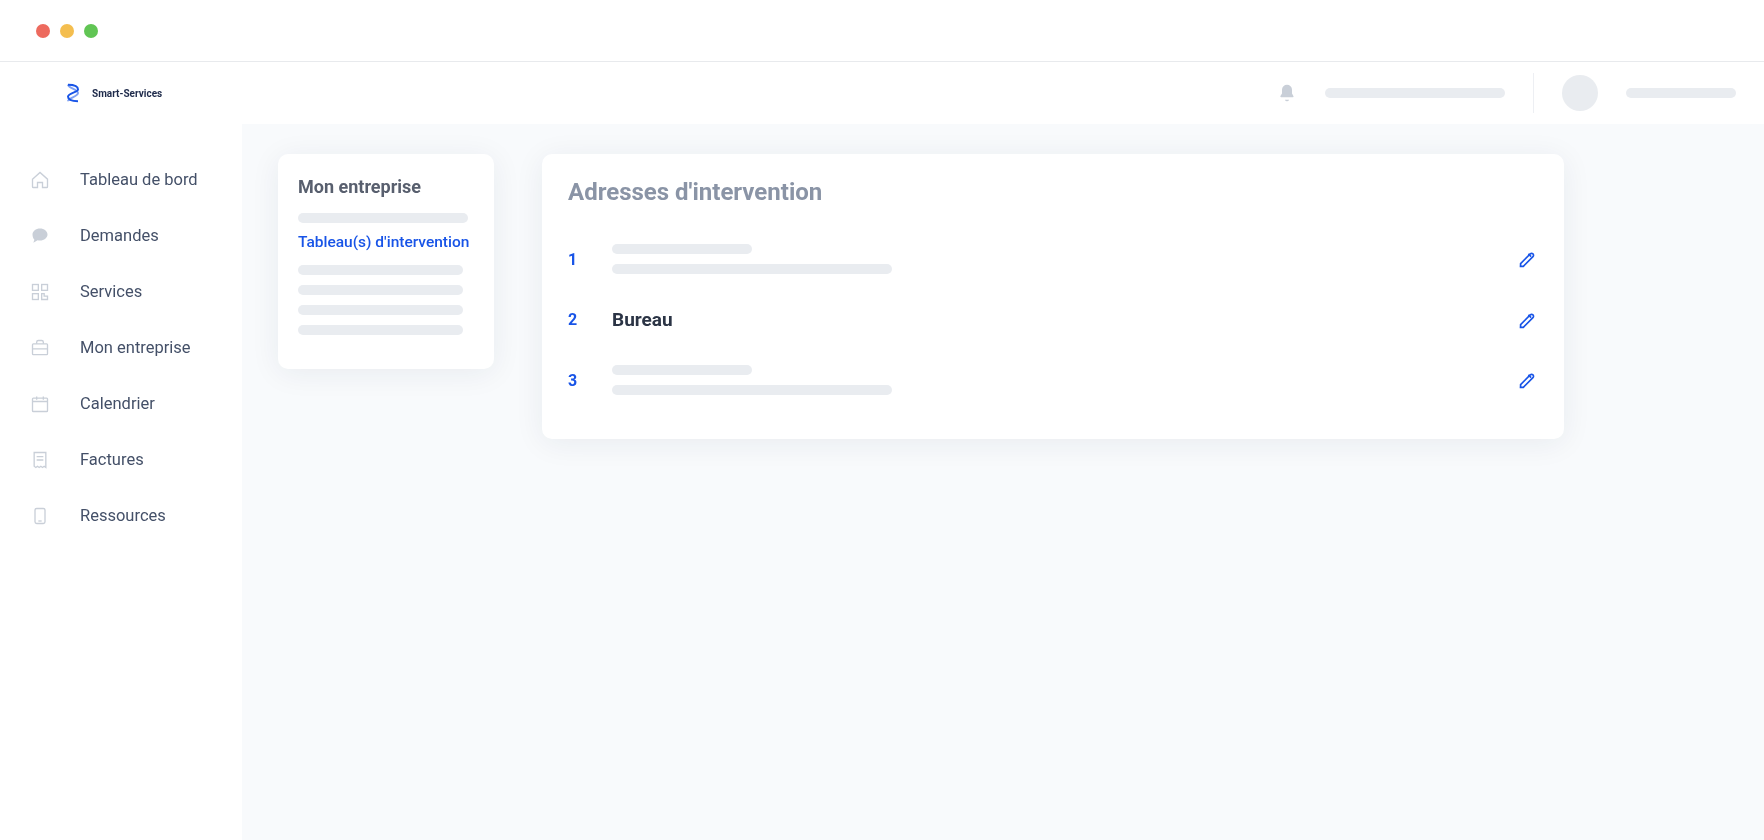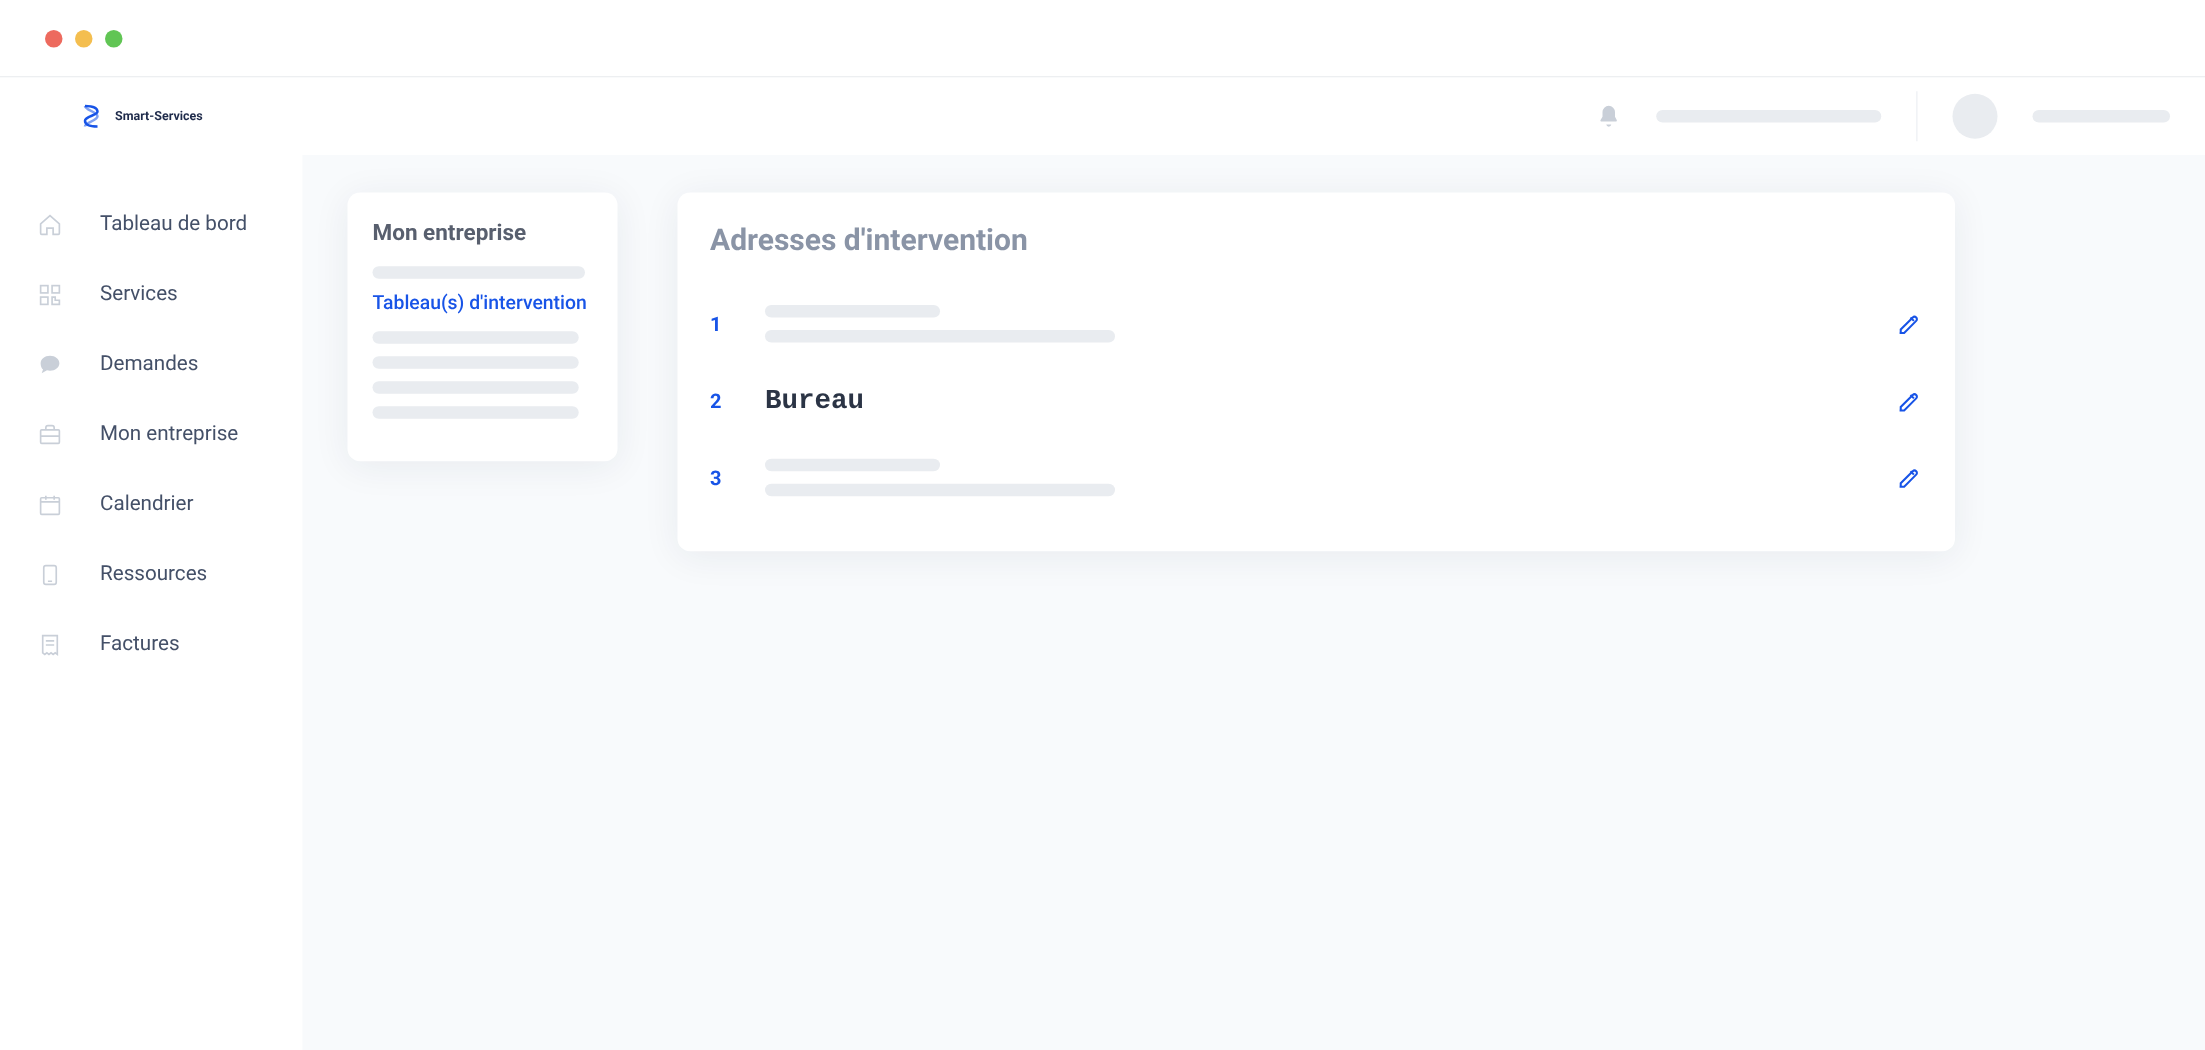"Services" div.nav-item { order: before "Demandes" -> after "Demandes" }
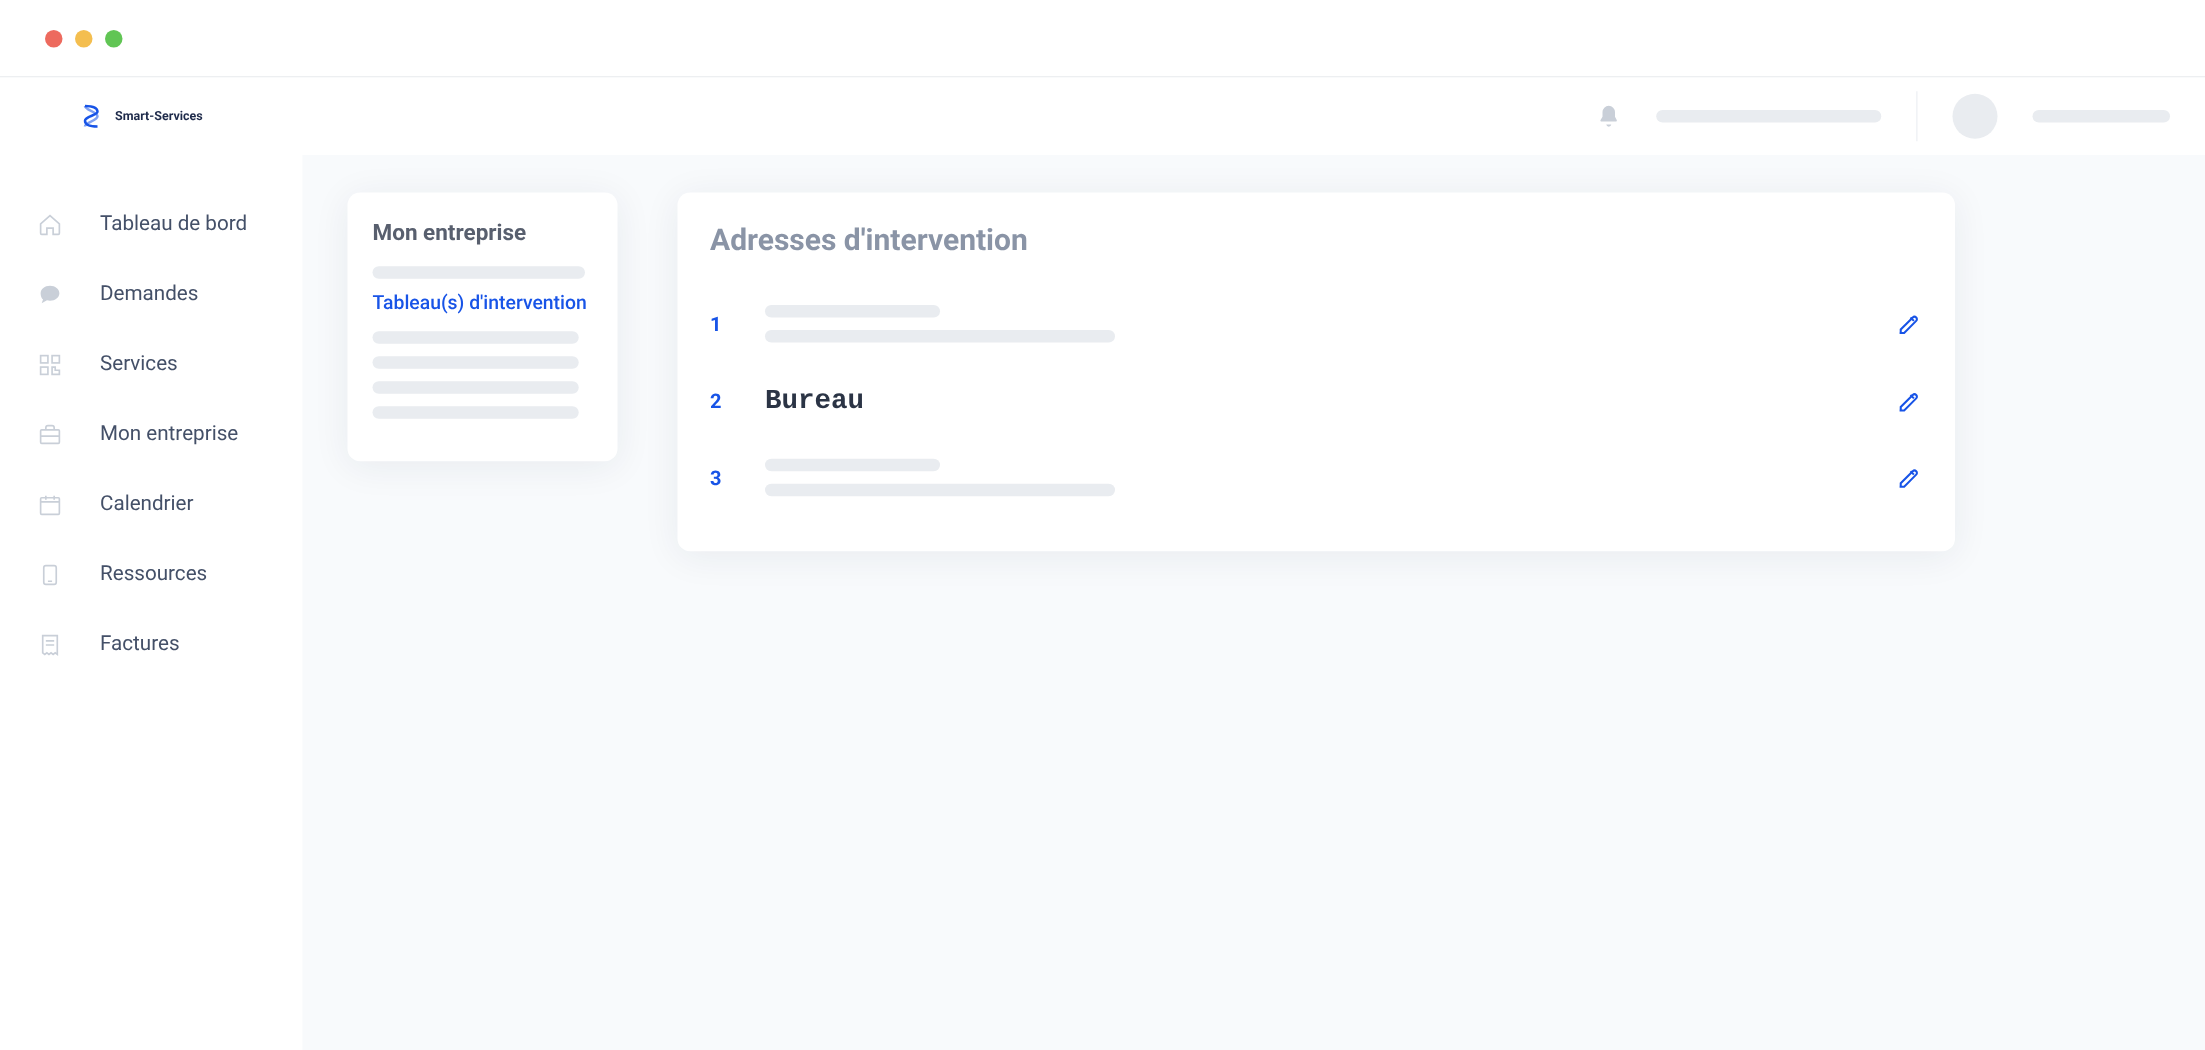"Bureau" .addr-name { font-family: Liberation Mono, monospace -> none; font-size: 22px -> 19px }
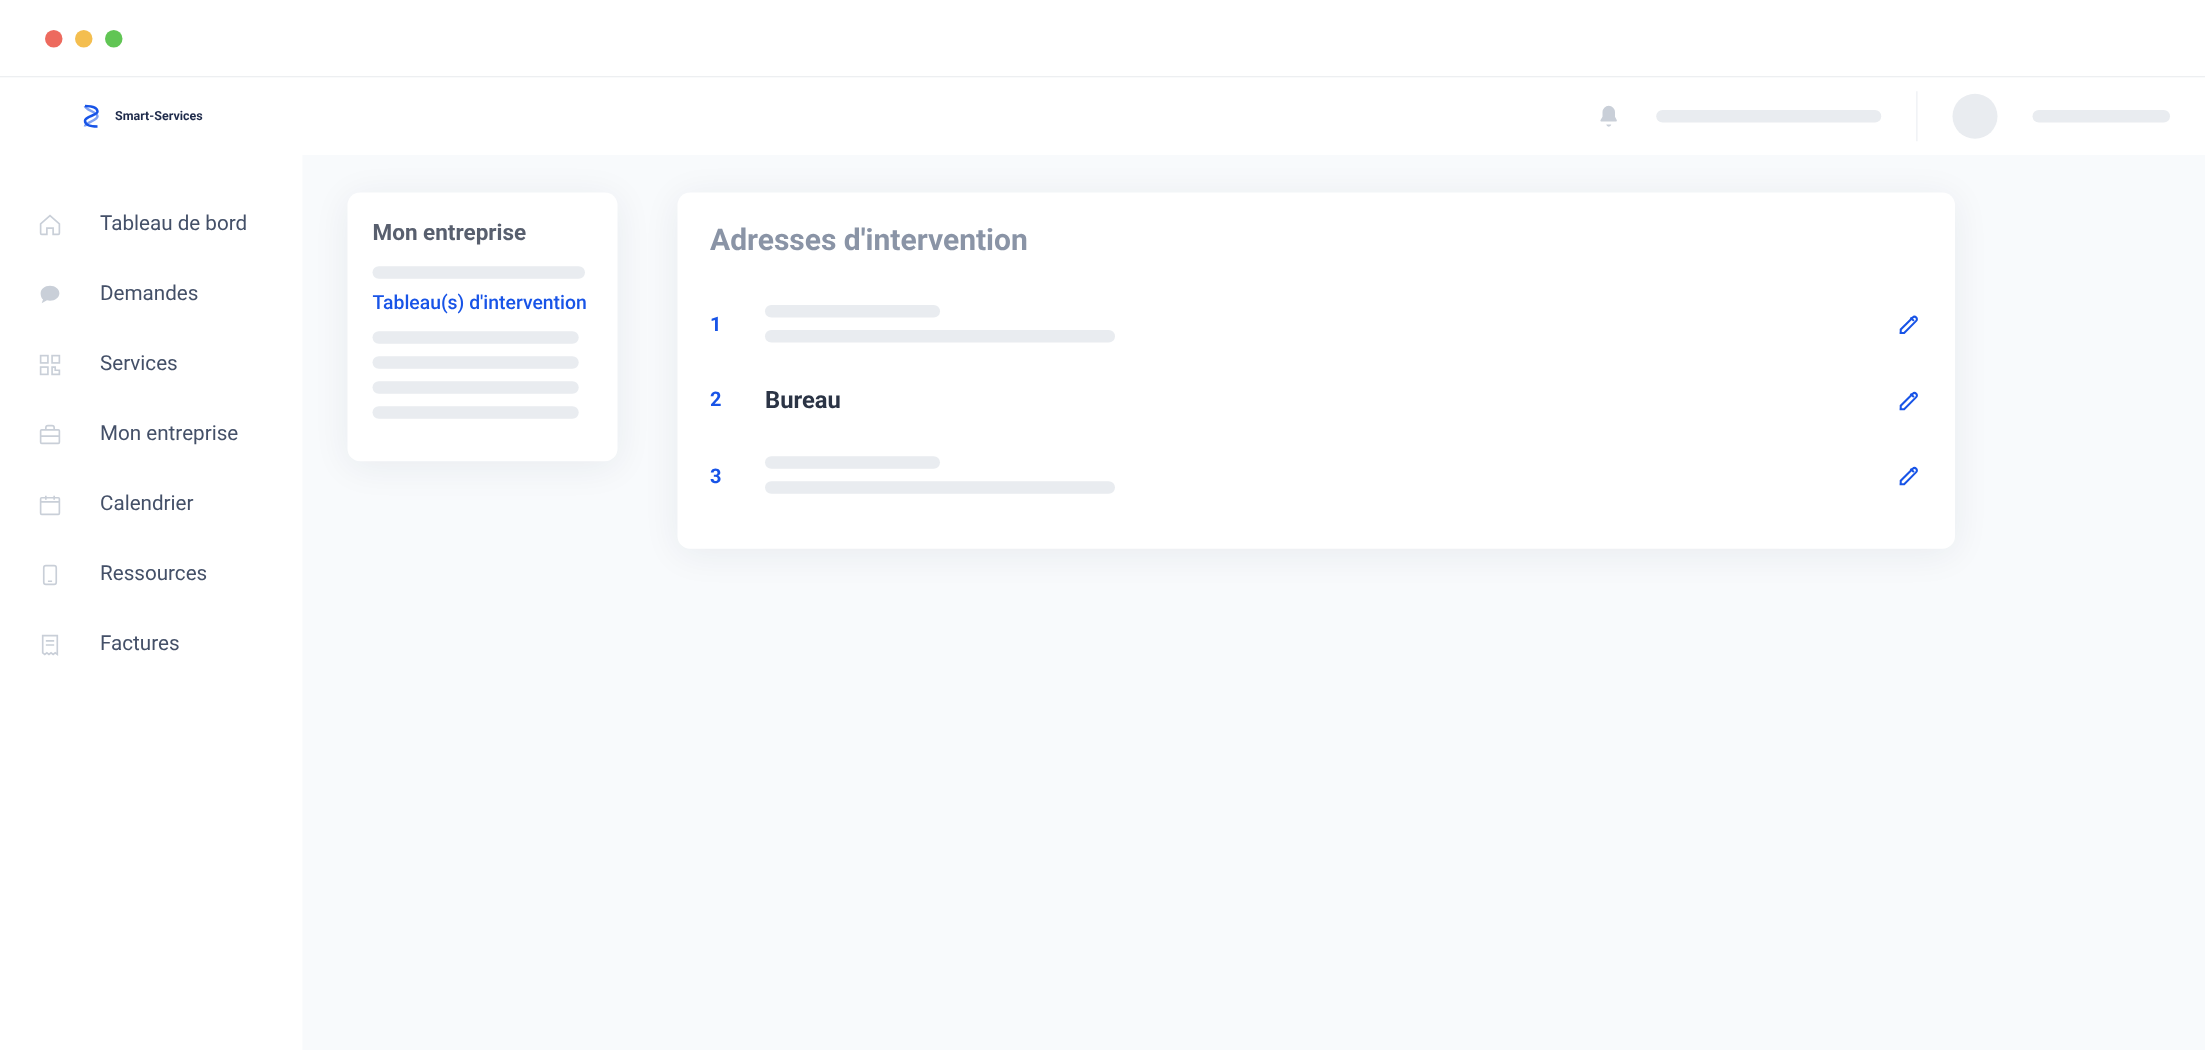"Ressources" div.nav-item { order: before "Factures" -> after "Factures" }
